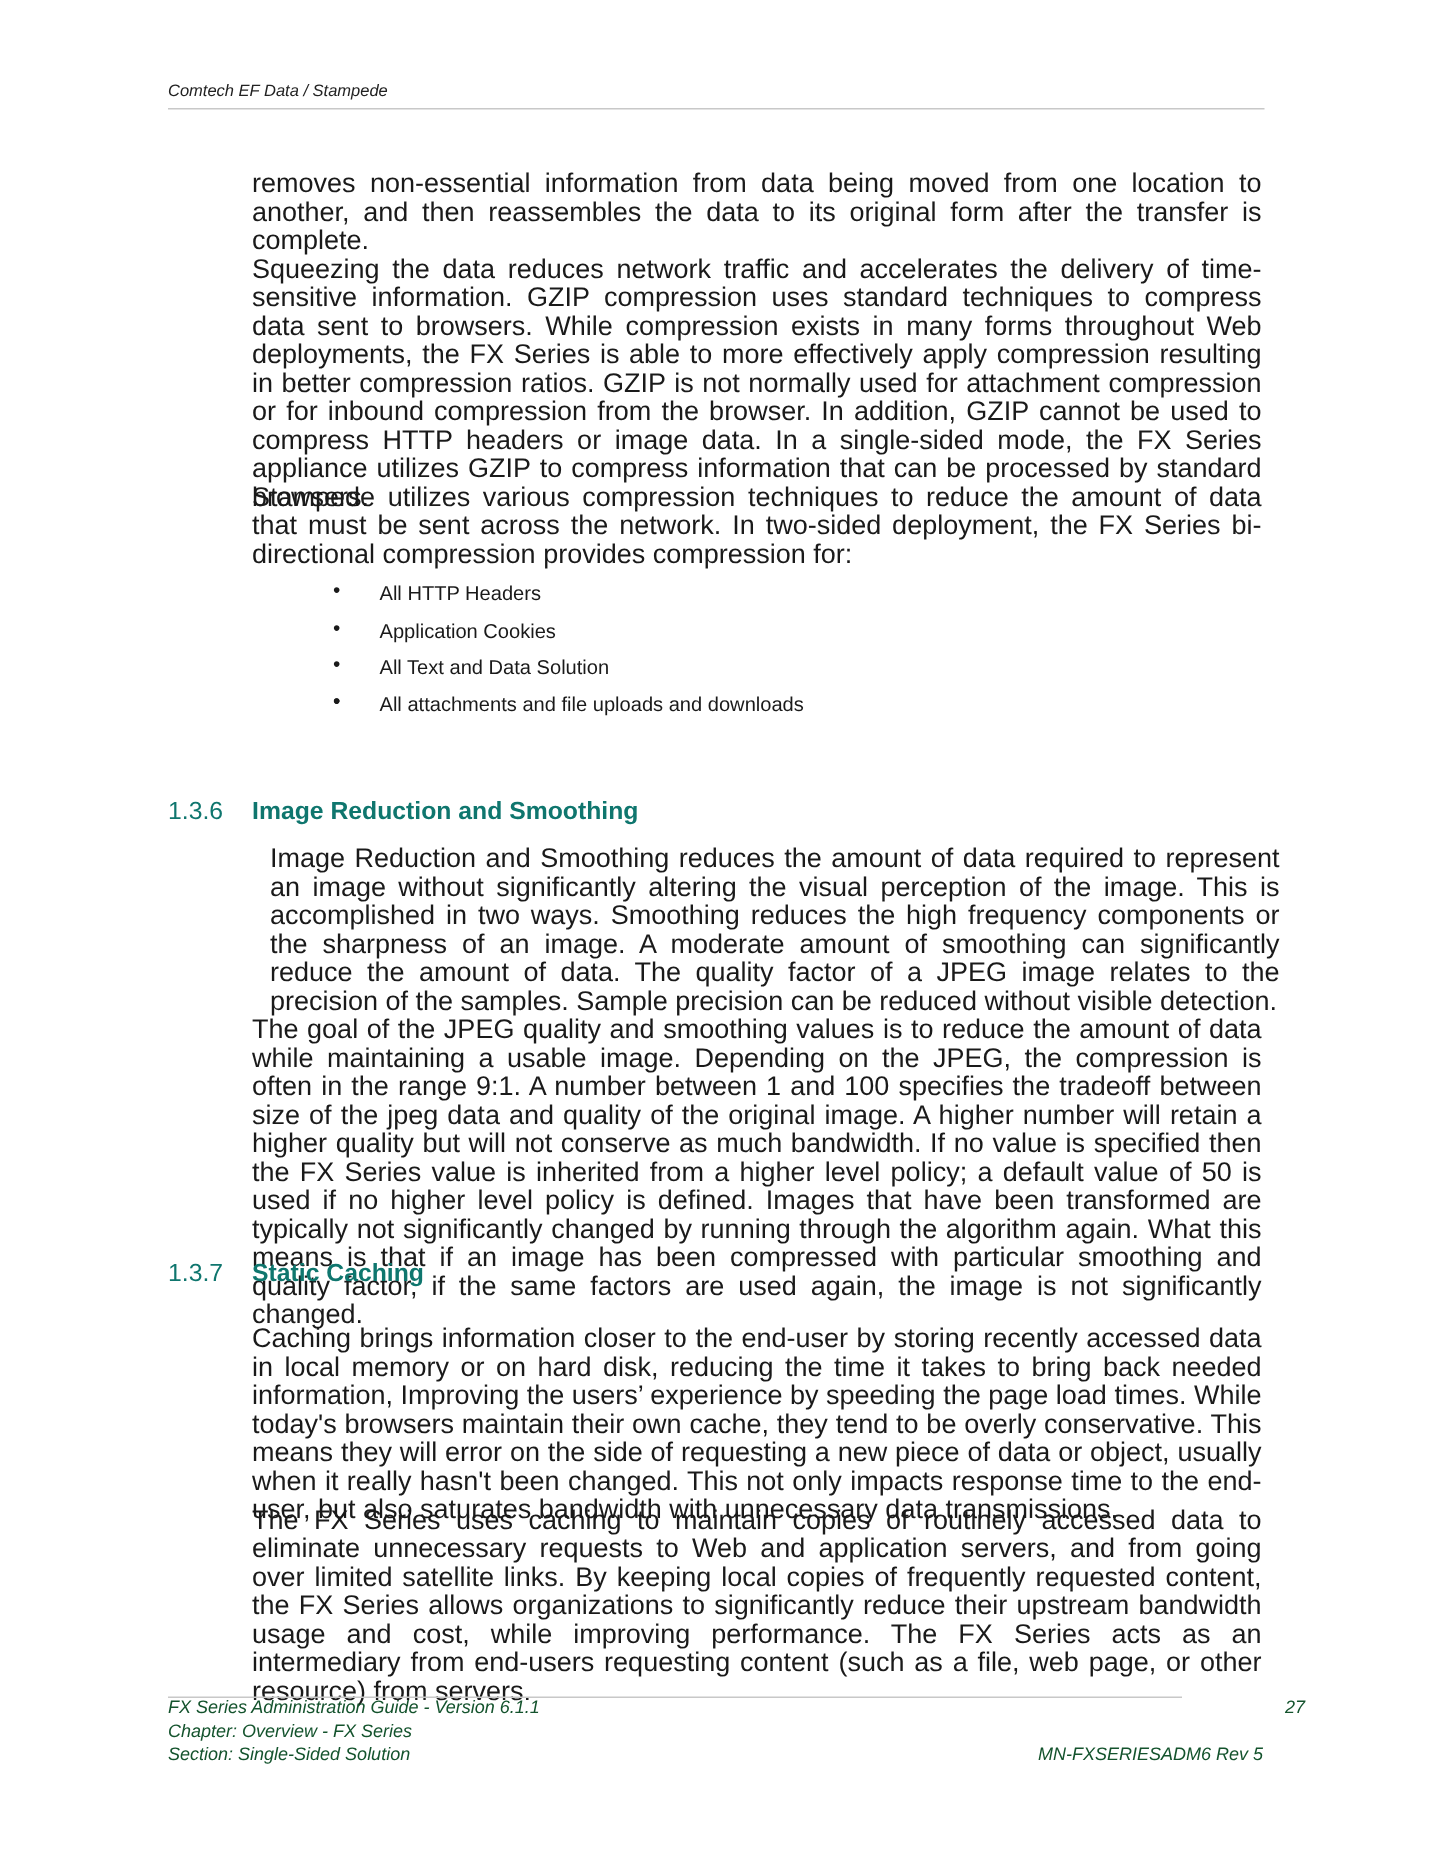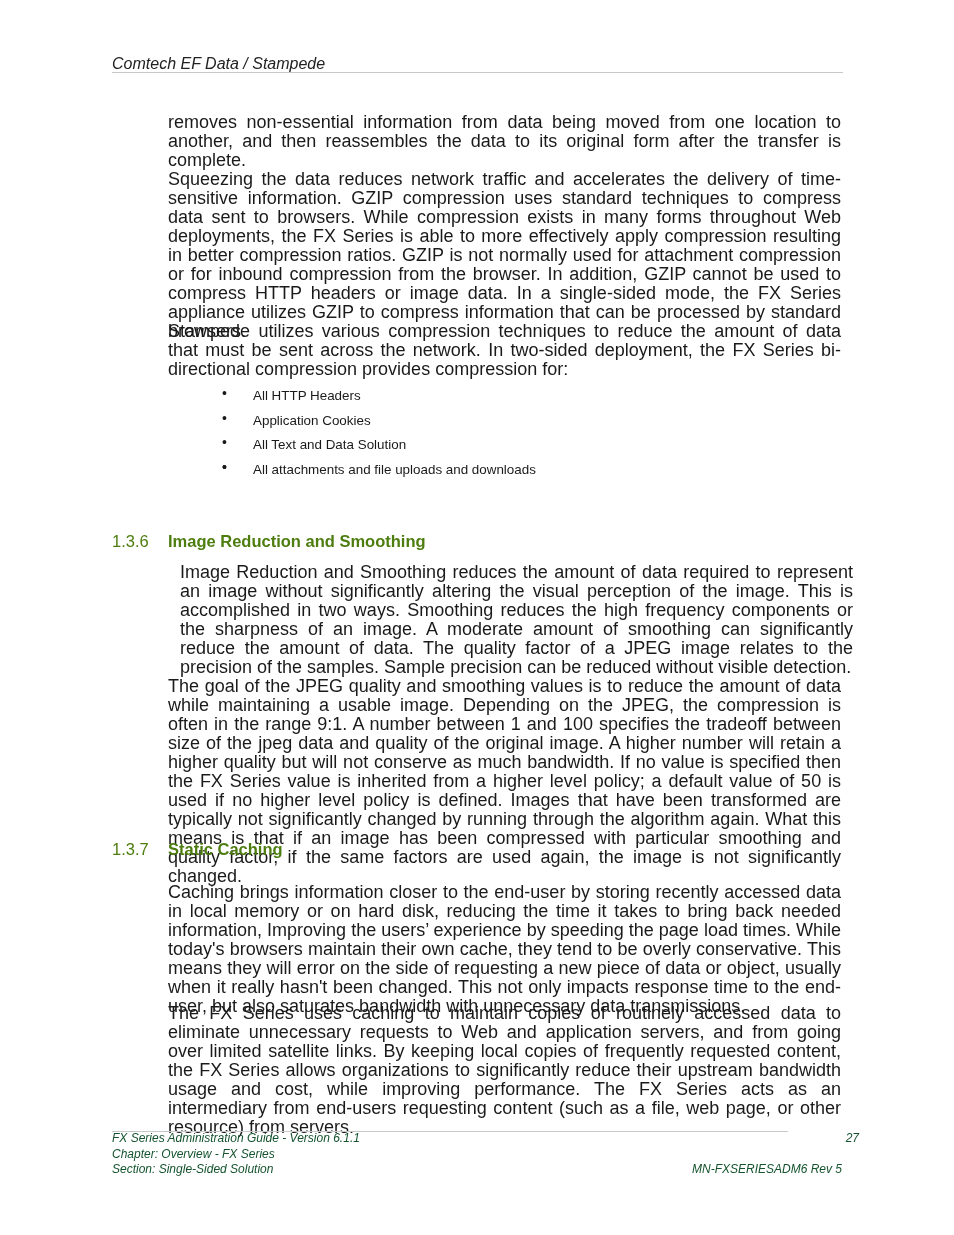"Comtech EF Data / Stampede" .header { font-size: 16px -> 11px }
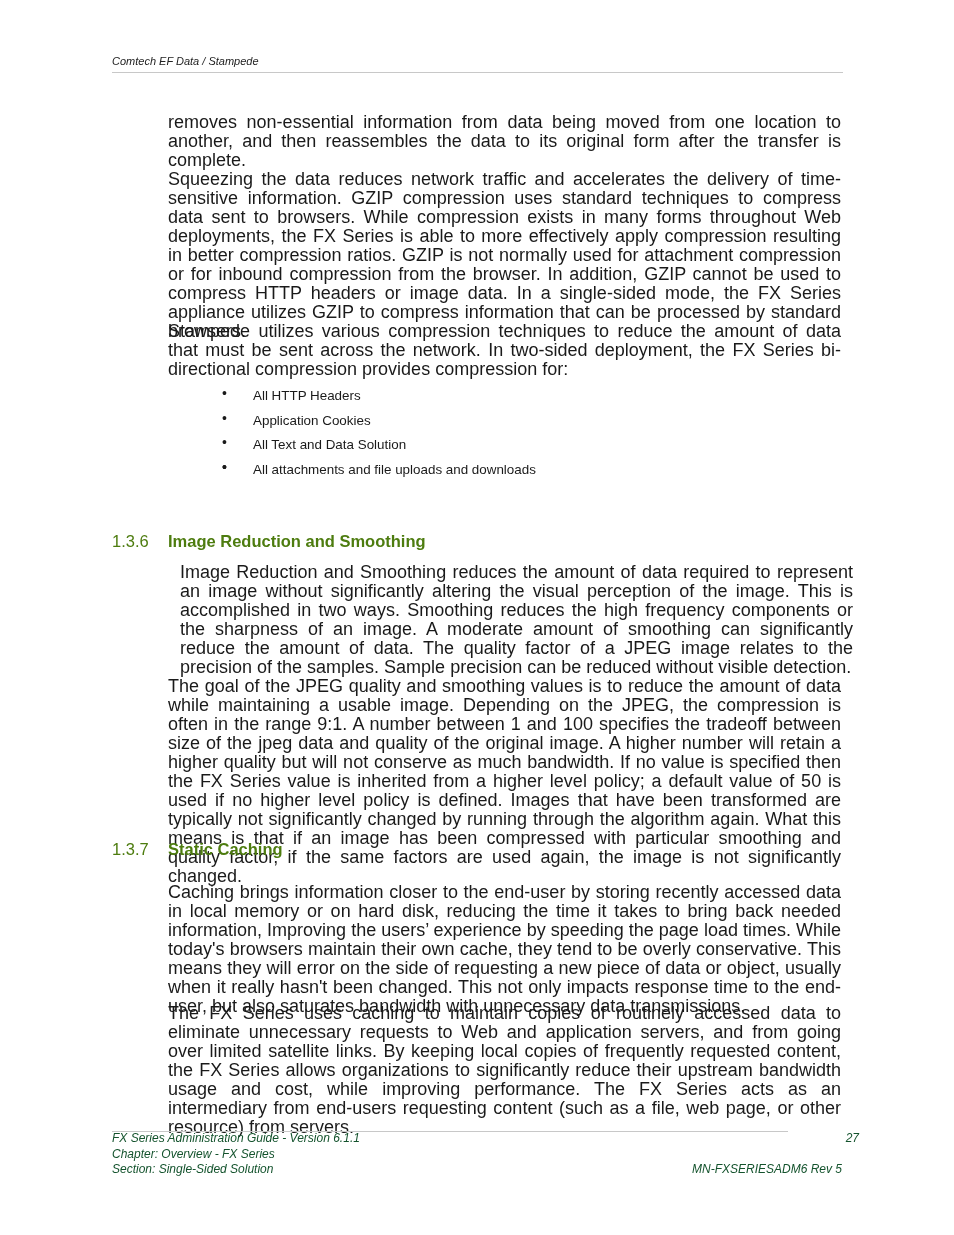"1.3.6 Image Reduction and Smoothing" .heading { color: #4d7c0f -> #0f766e }
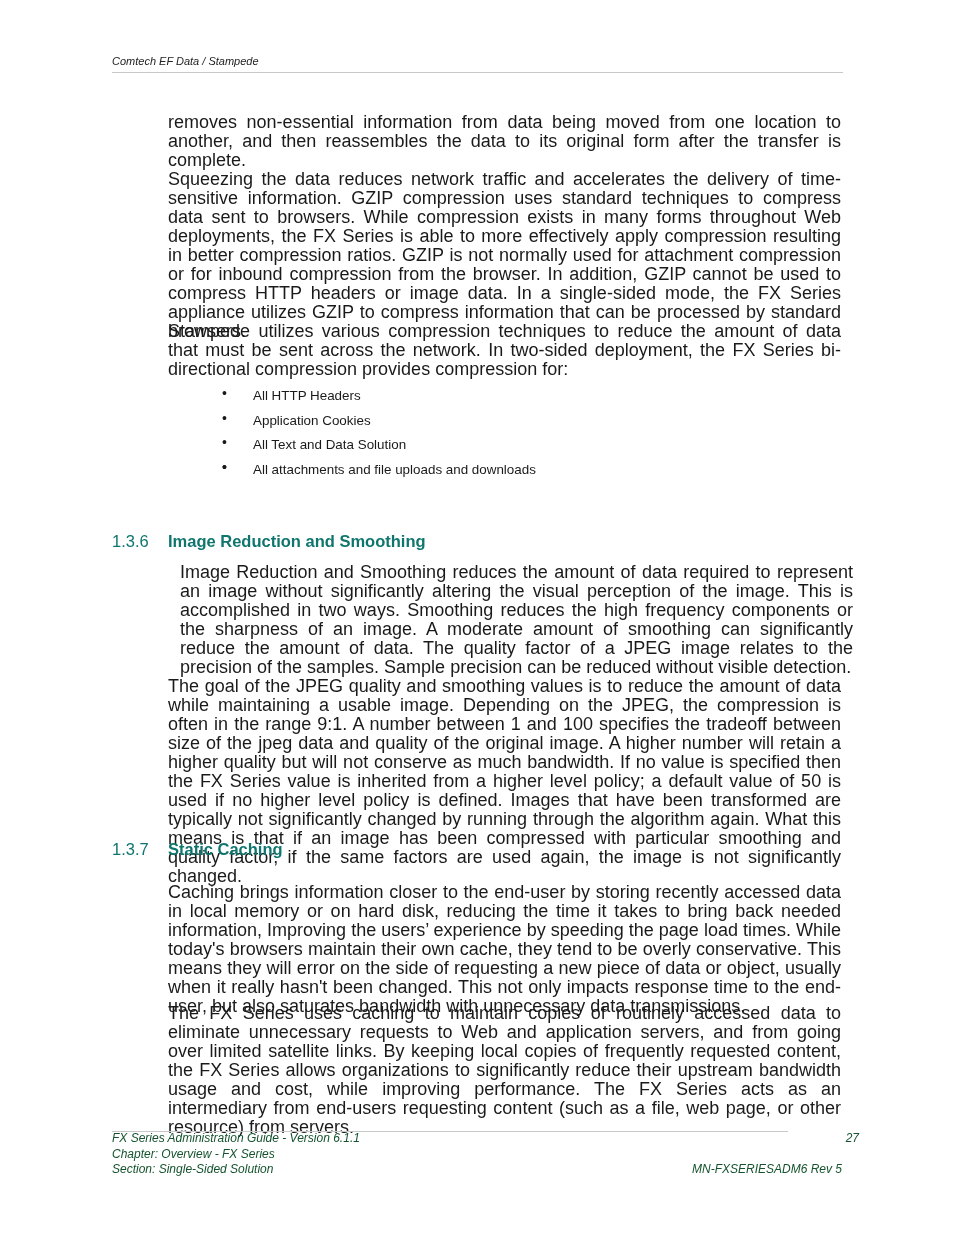"27" div.footer { right: 95px -> 84px }
